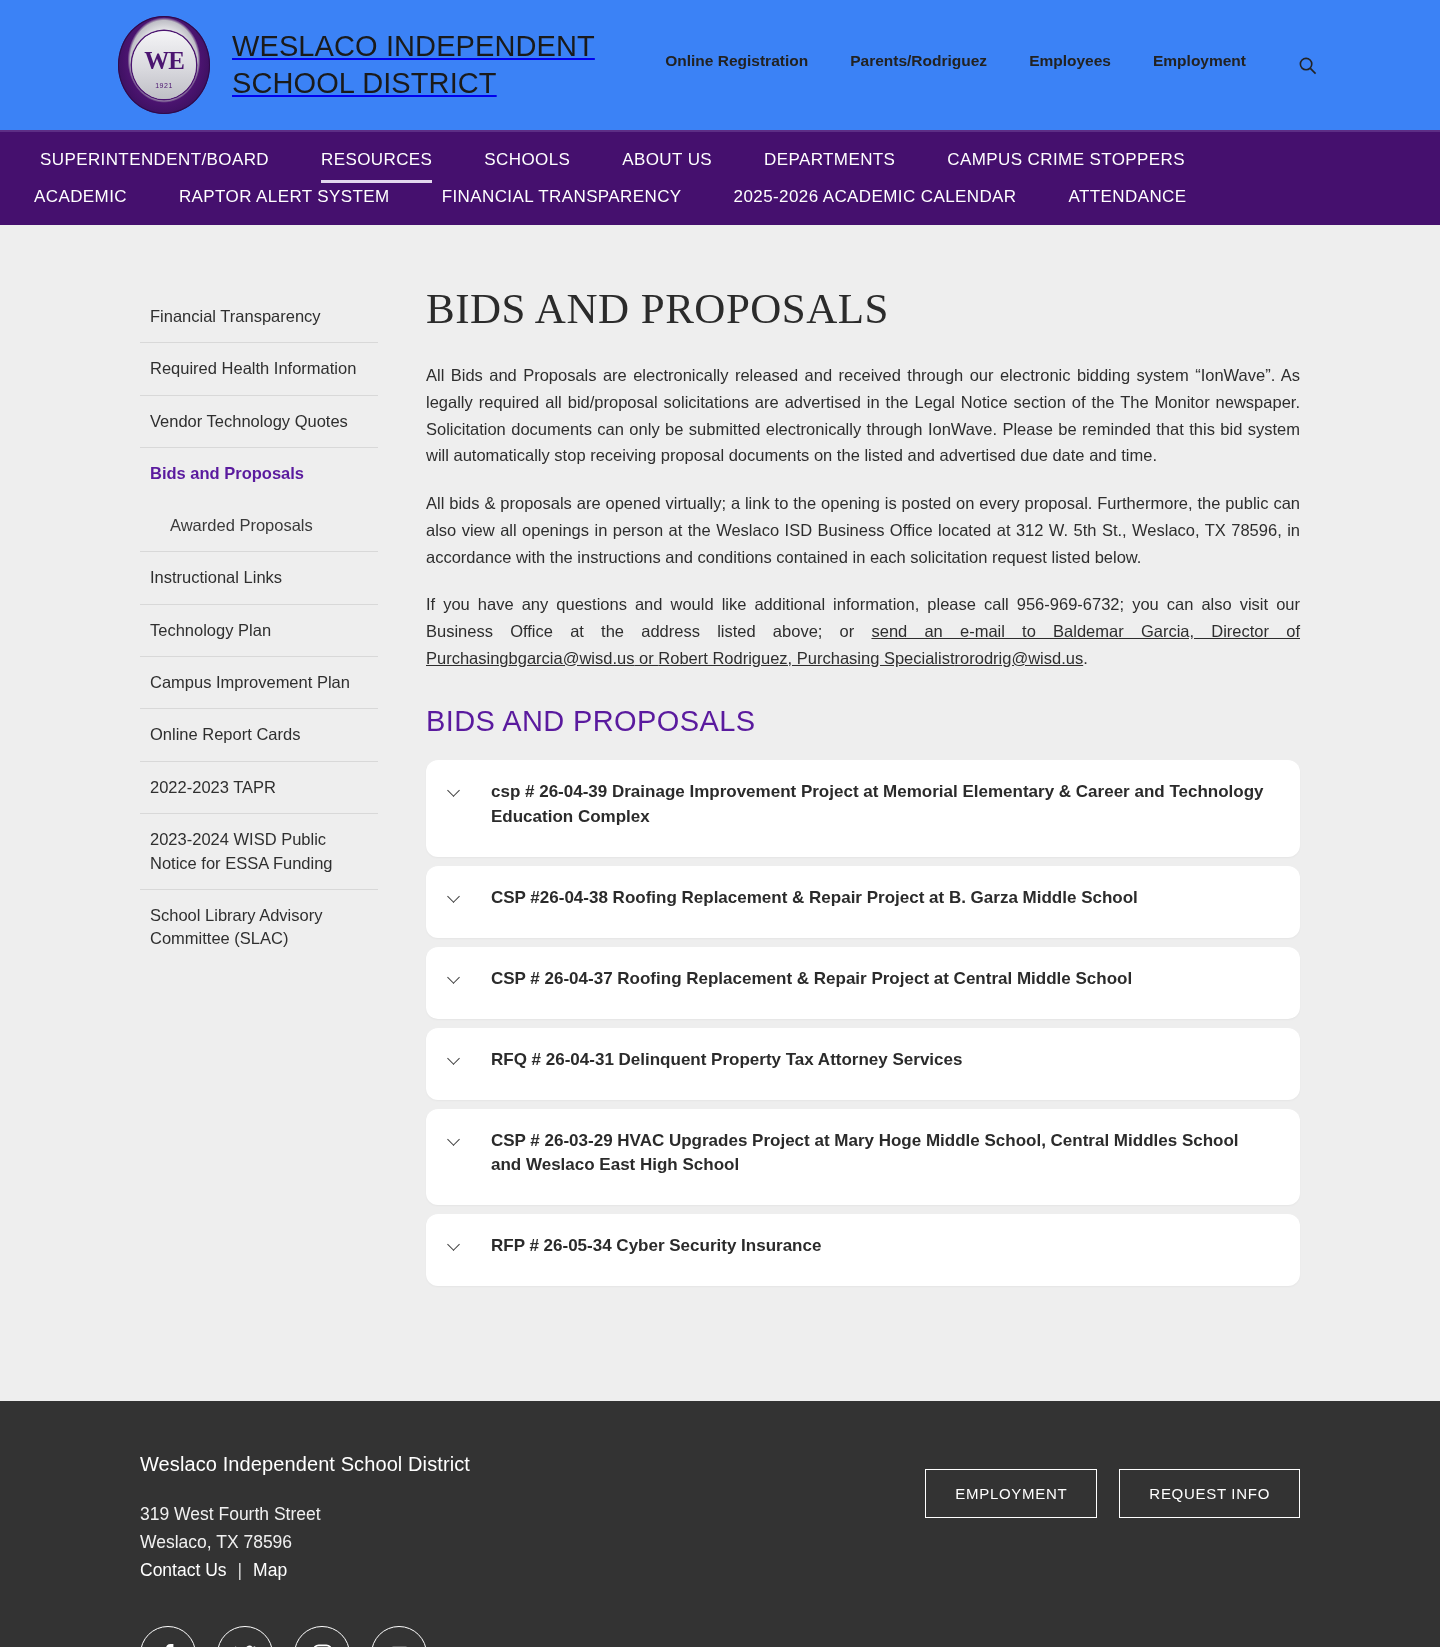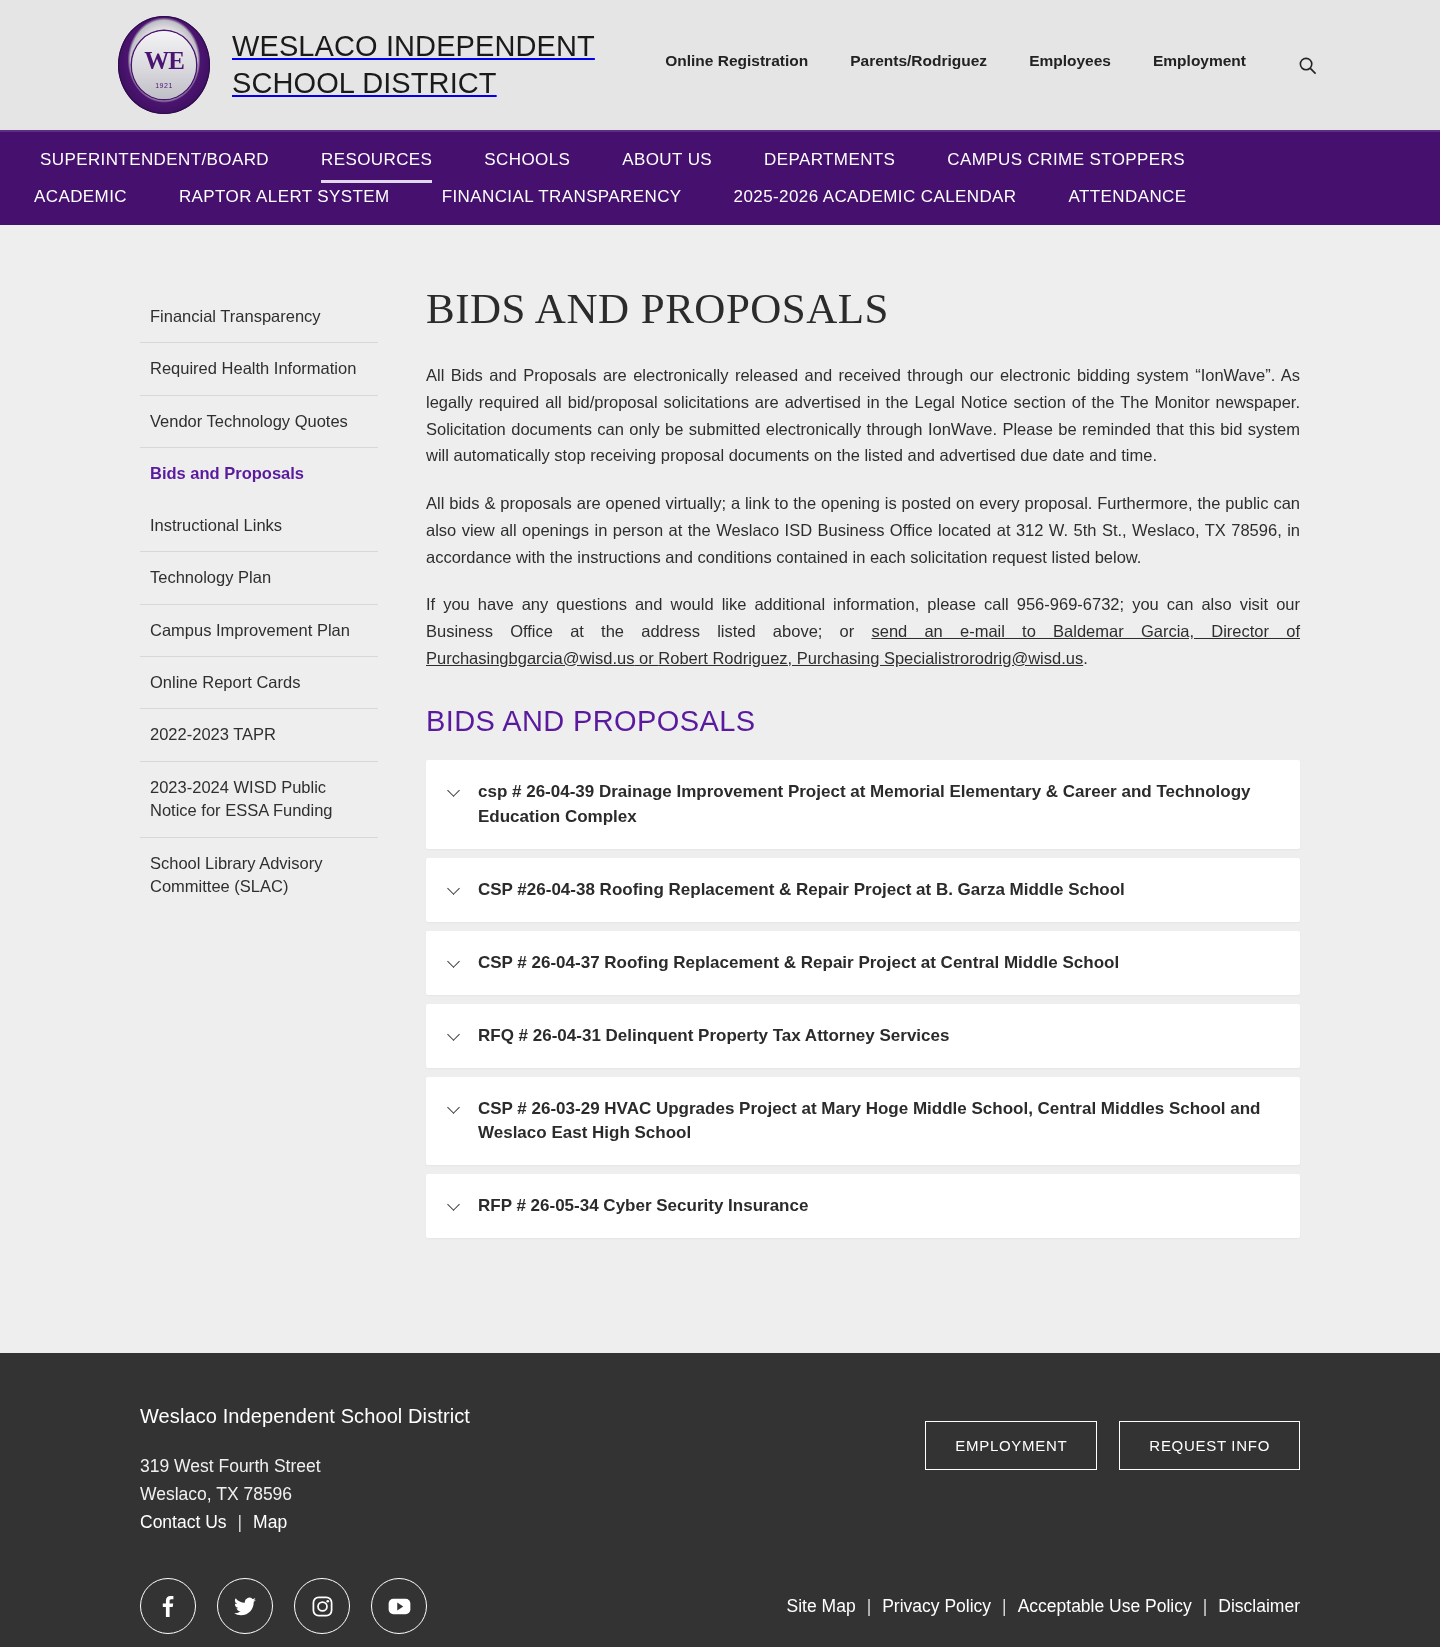"WE" .utility-header { background: #e5e5e5 -> #3b82f6 }
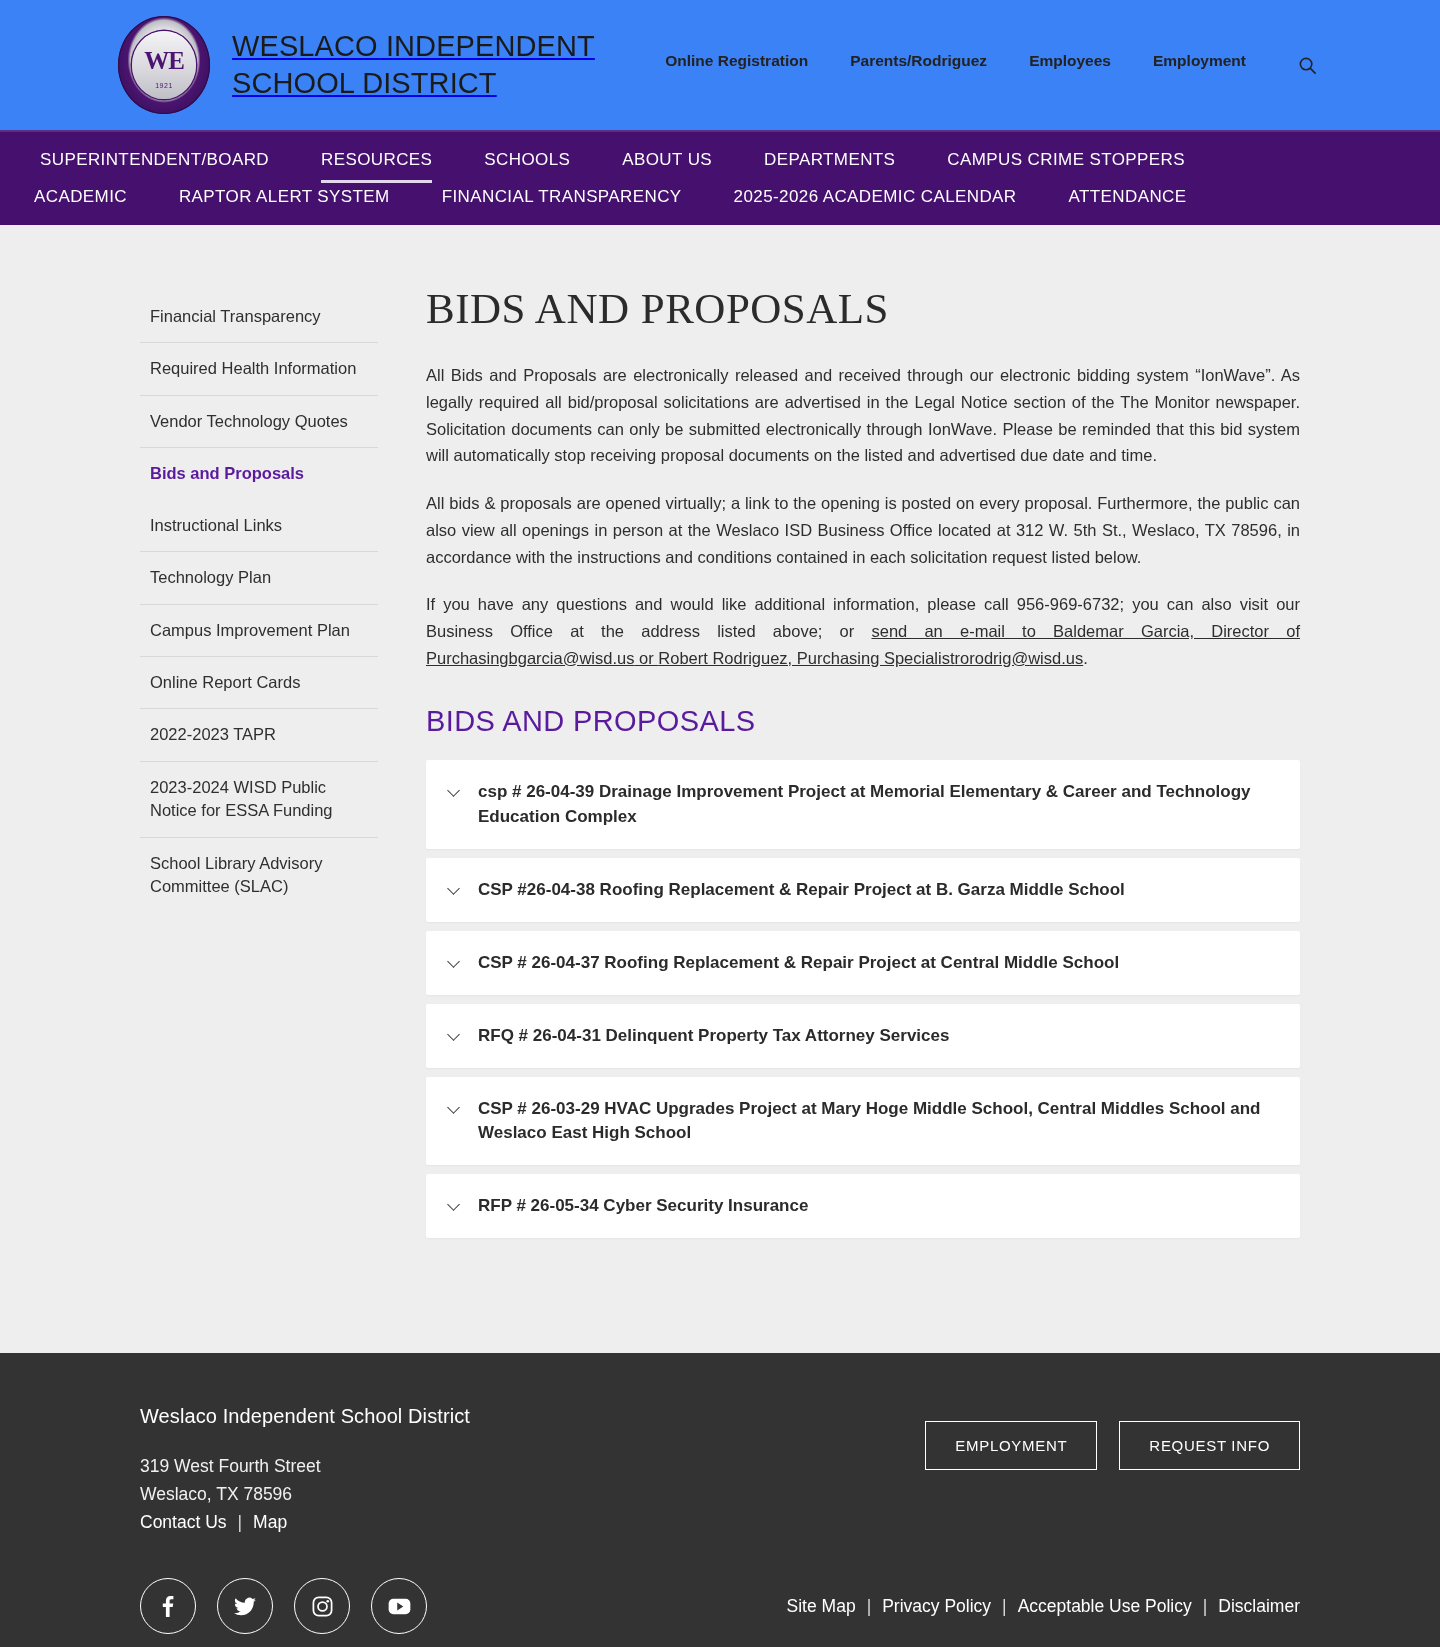"Awarded Proposals" a.side-link { html: none -> <a>Awarded Proposals</a> }
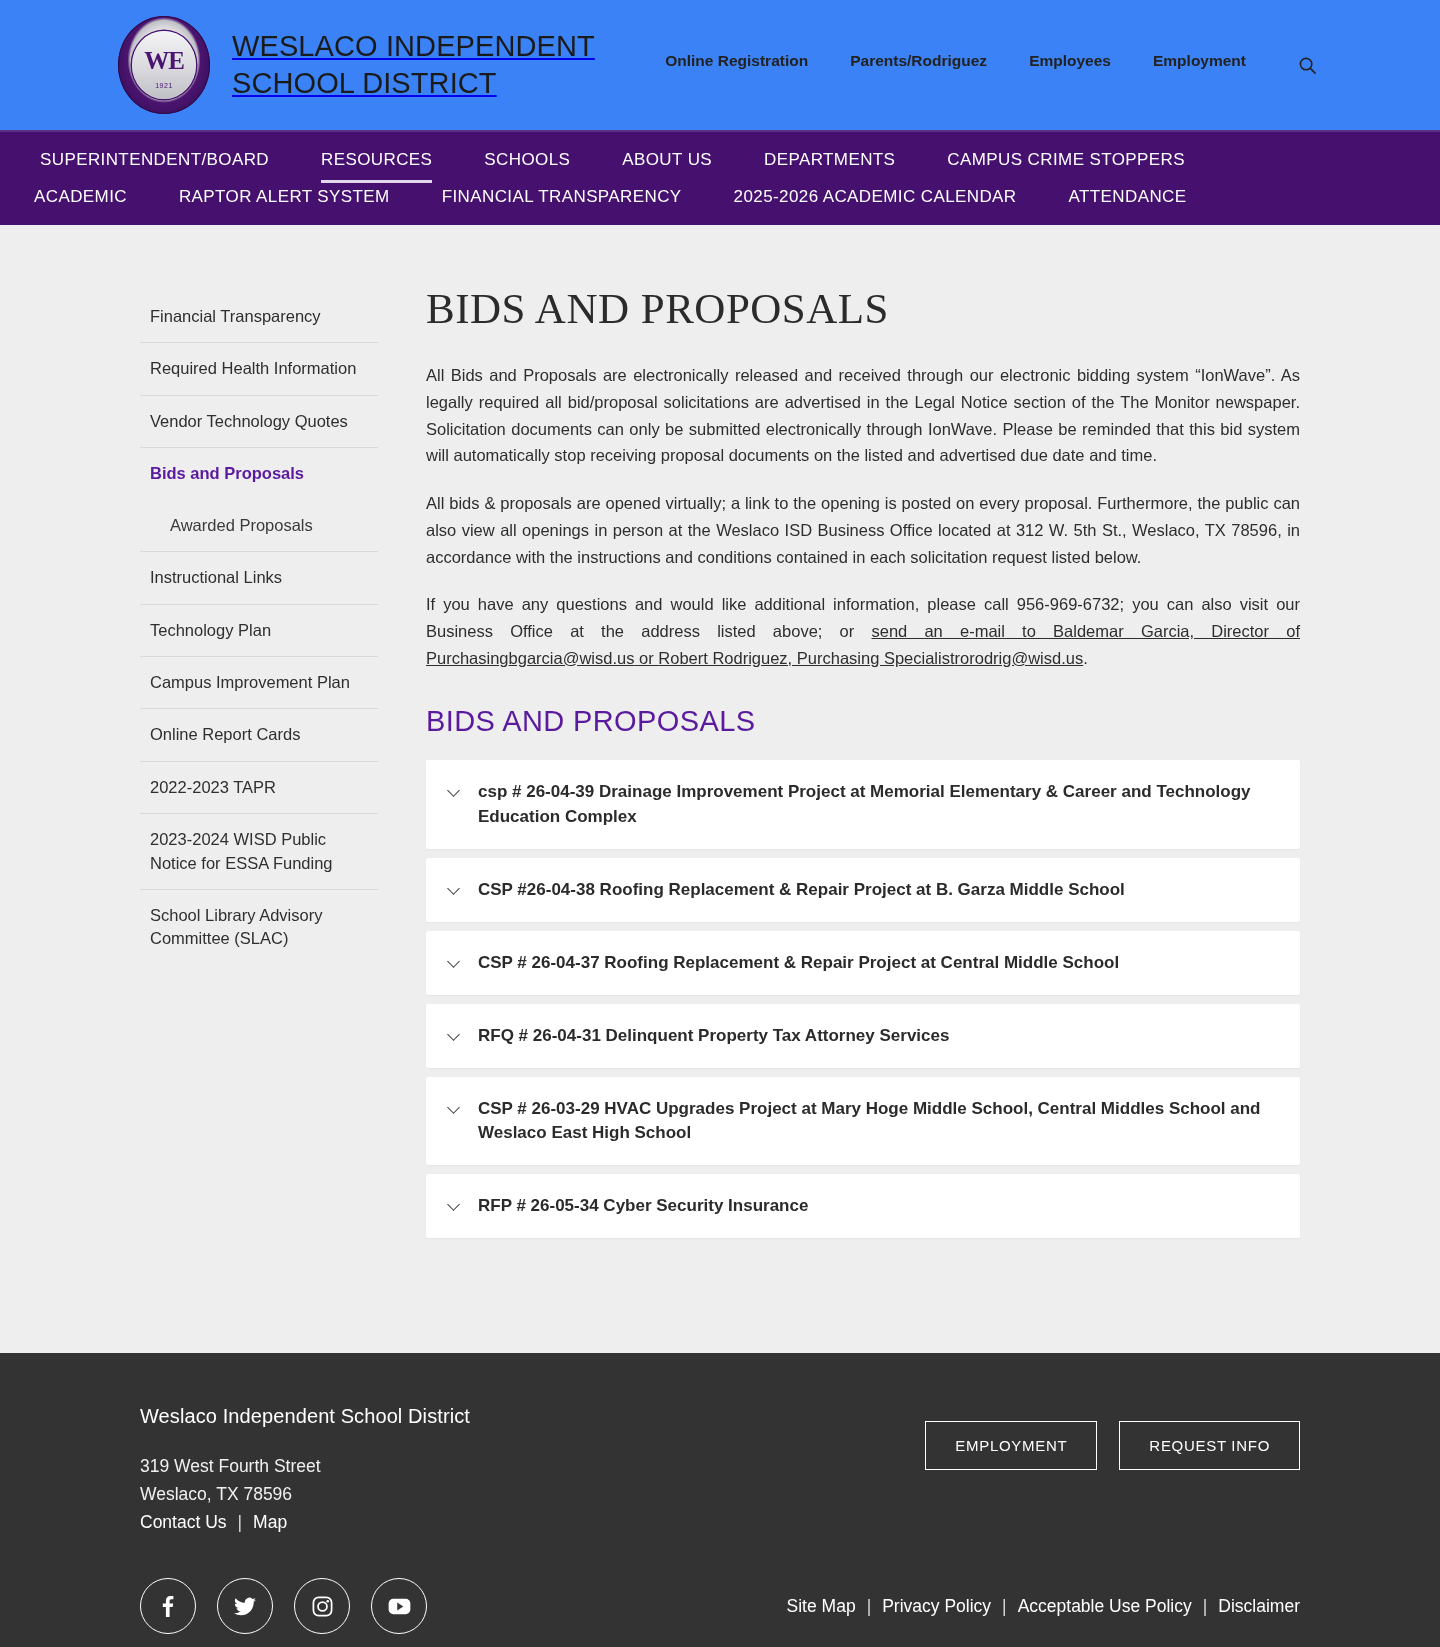"csp # 26-04-39 Drainage Improvement" .acc-item { border-radius: 2px -> 12px; gap: 17px -> 30px; padding: 20px 28px 20px 22px -> 20px 28px 28px 22px }
